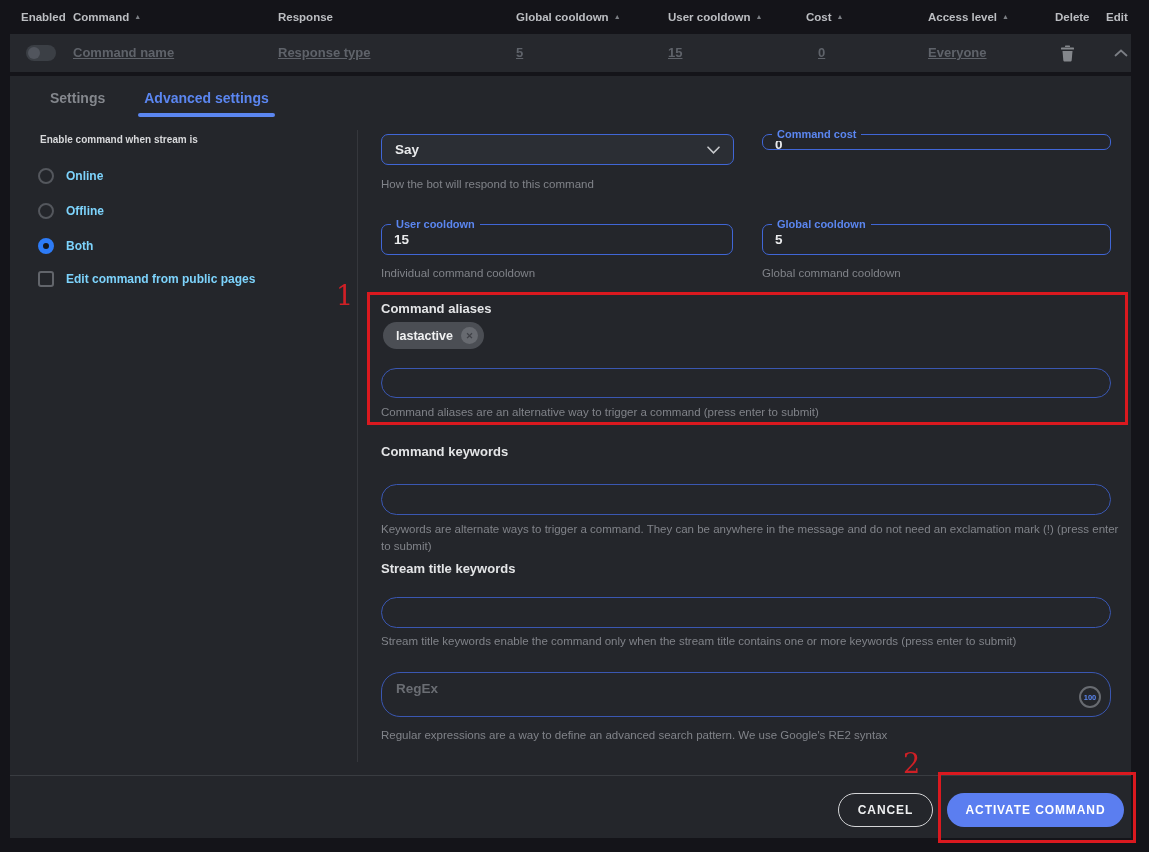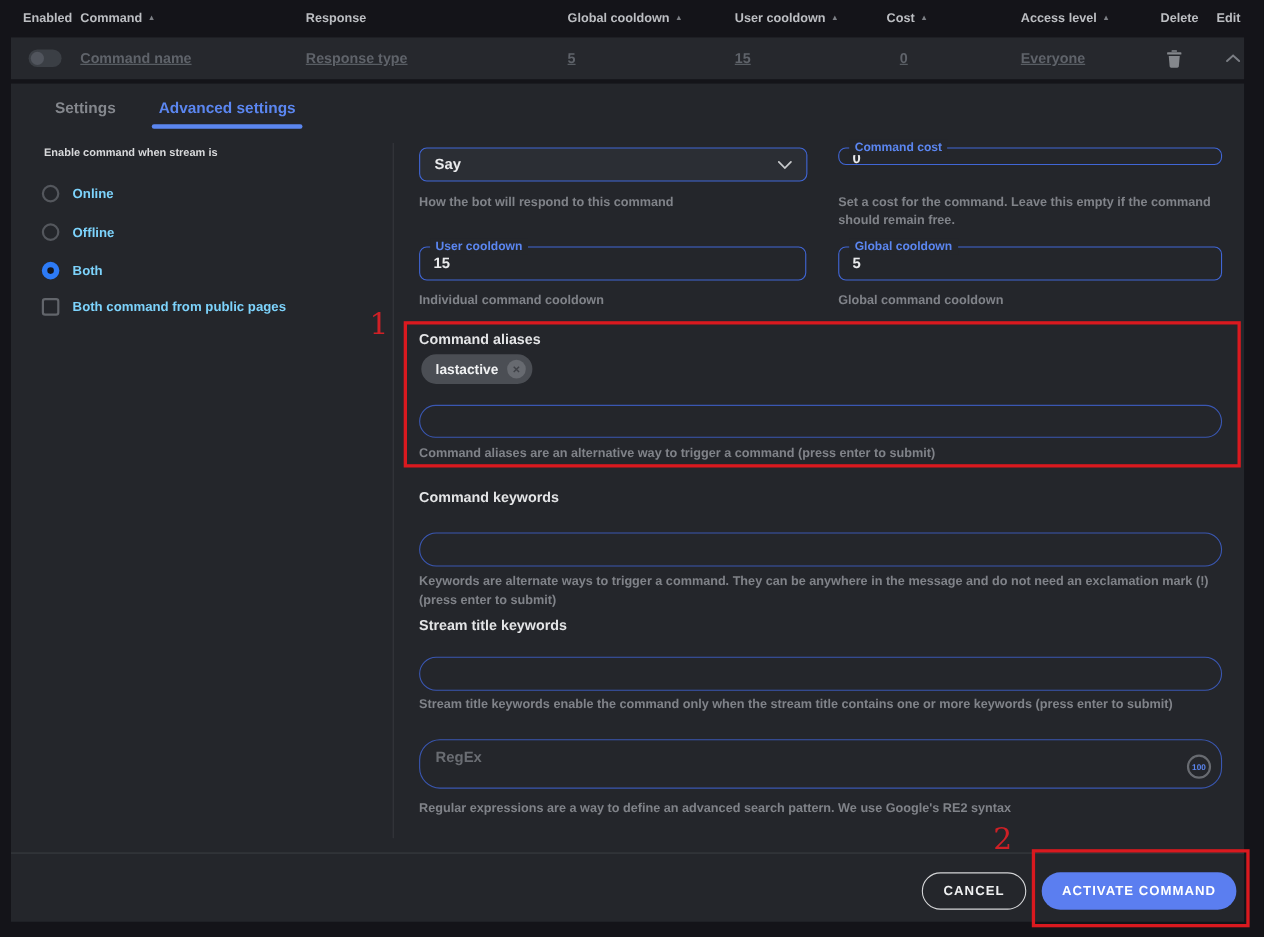"How the bot will respond" .helper { font-weight: 700 -> 400 }
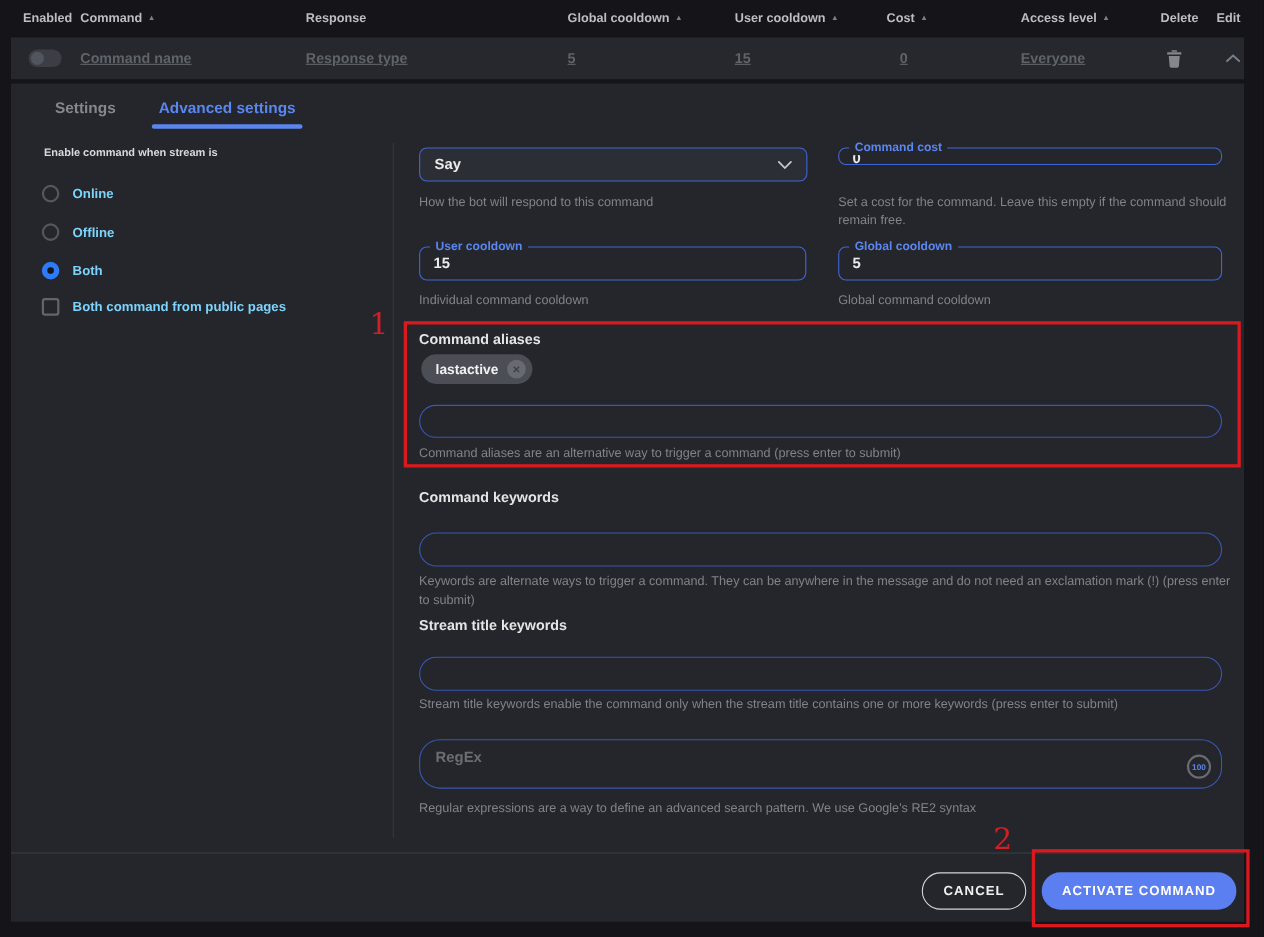"Set a cost for the" div.helper { html: <div>Set a cost for the command. Leave this empty if the command should remain free.</div> -> none }
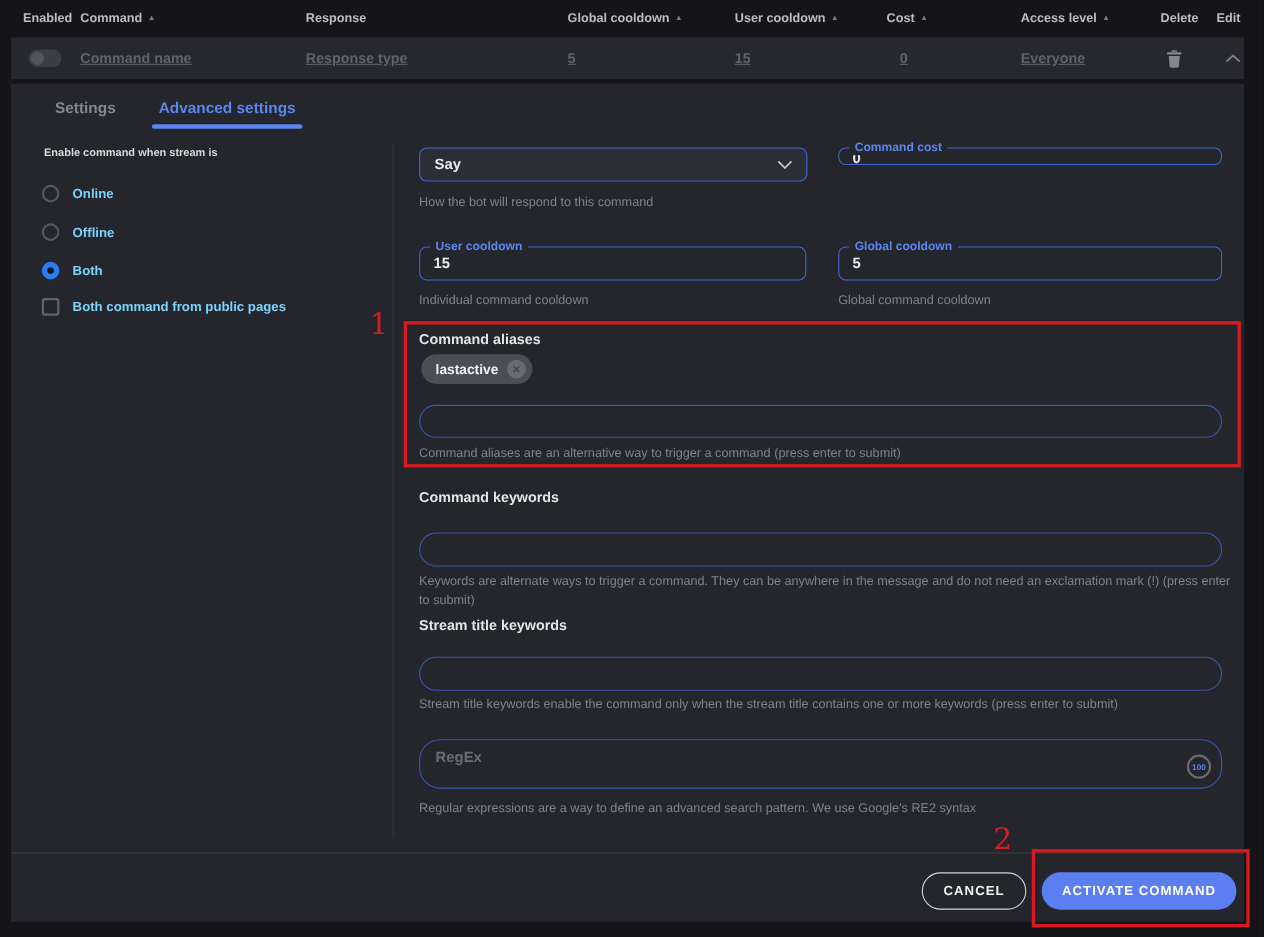"Both command from public pages" span.opt-label { text: Both -> Edit }
